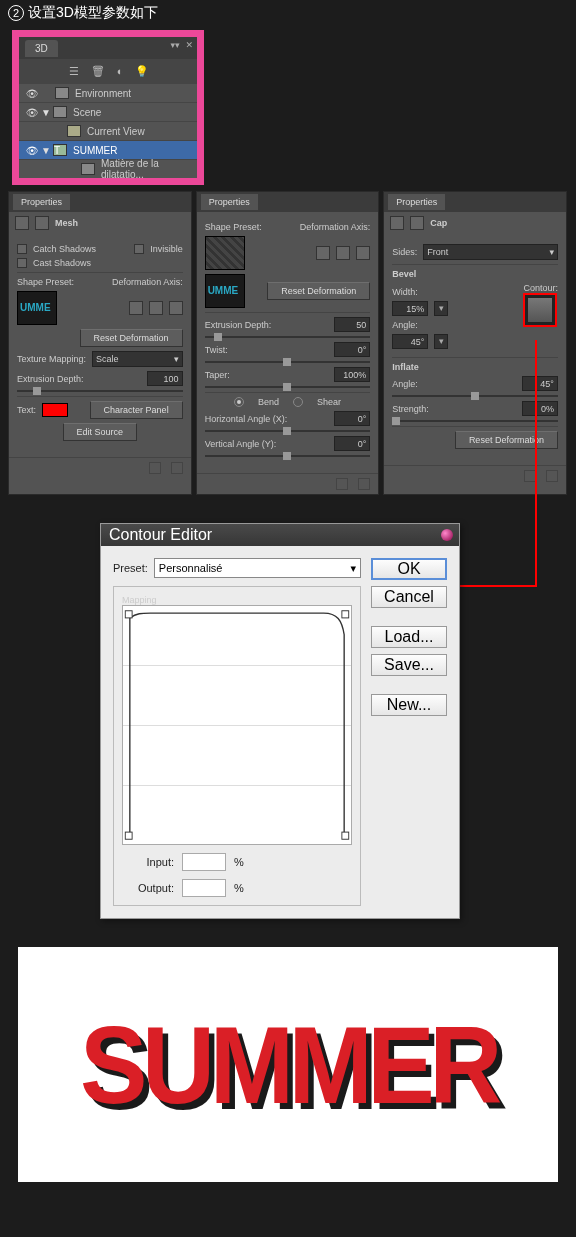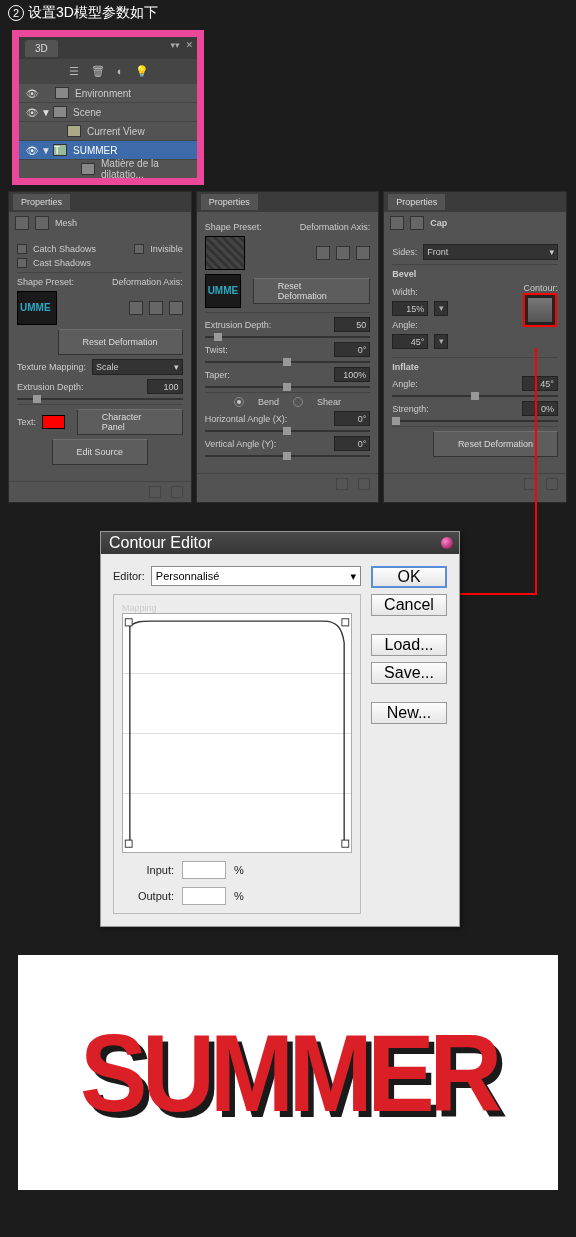"Mesh" span { font-weight: normal -> bold }
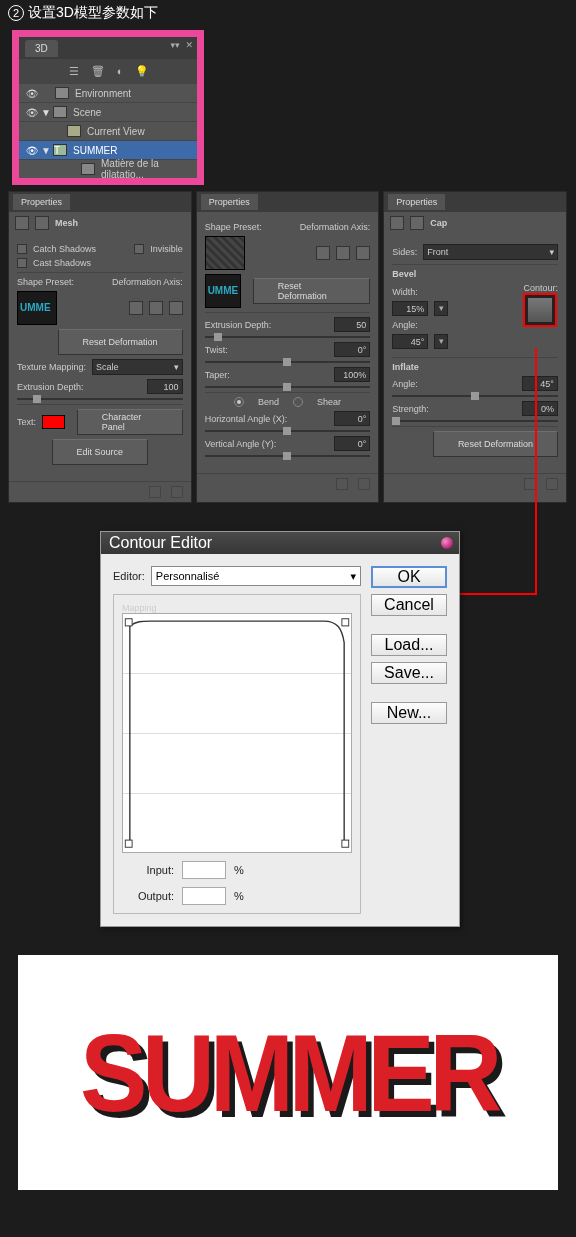"Reset Deformation" .button-sm { height: 26px -> 18px; padding: 0 24px -> 0 13px }
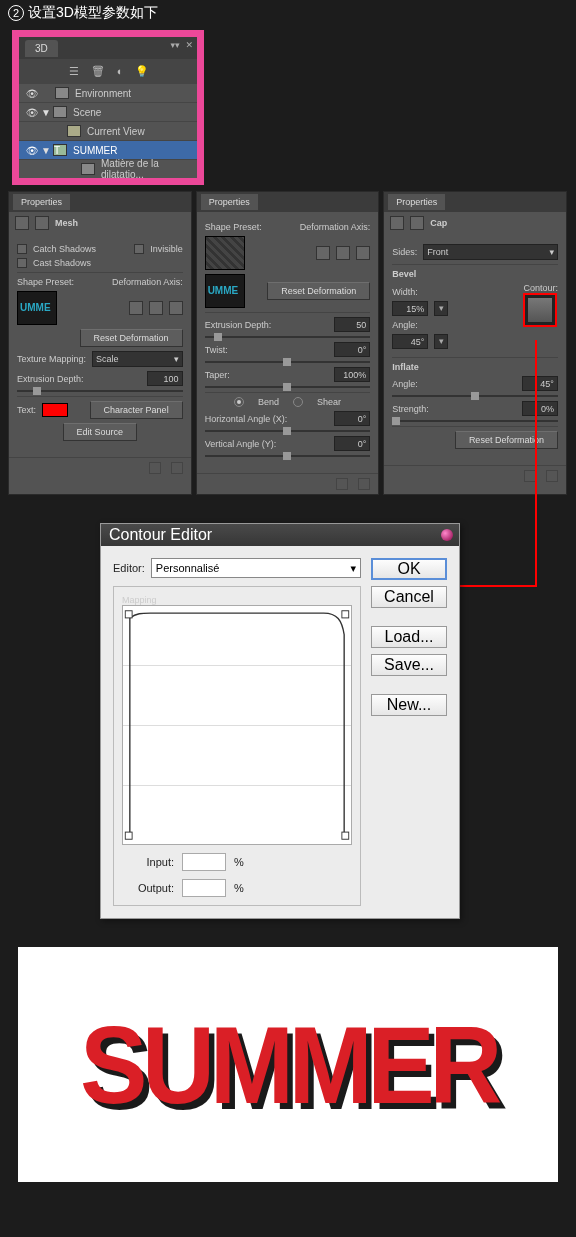"Editor:" span { text: Editor -> Preset }
